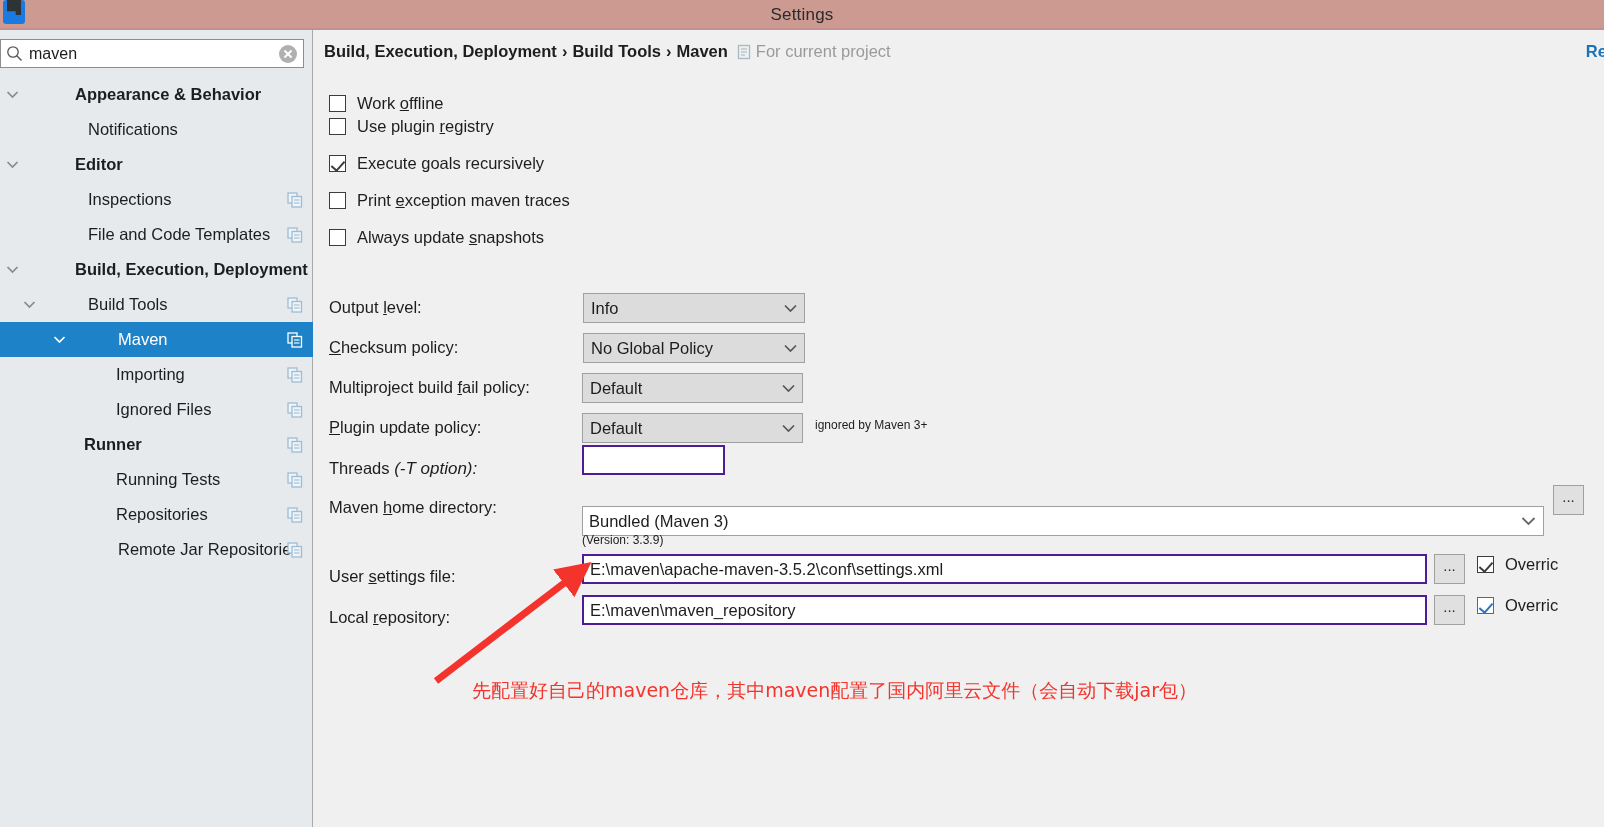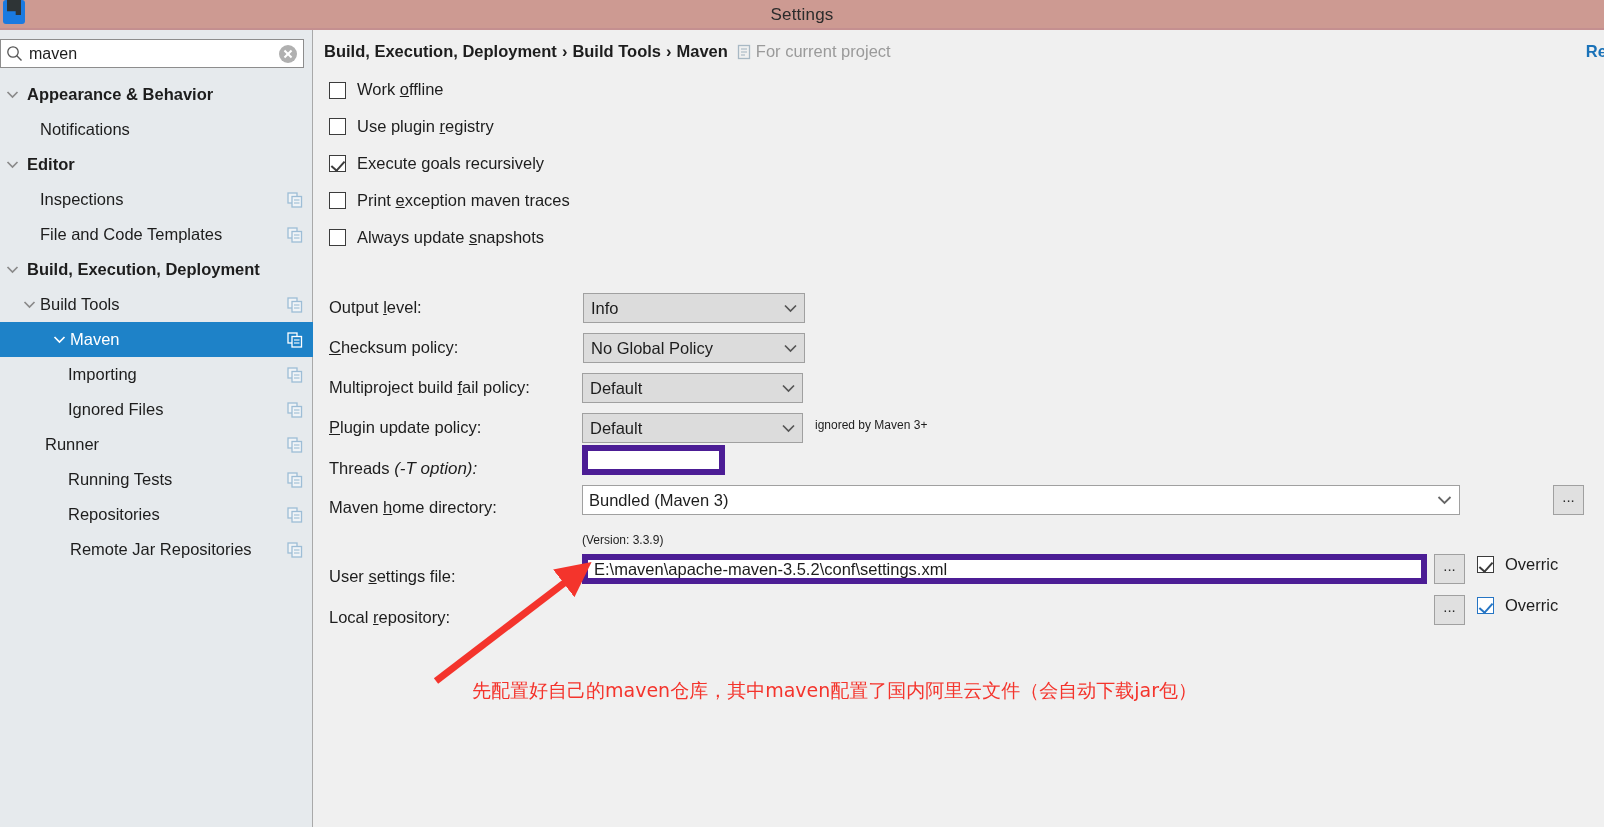"Appearance & Behavior" .tree-row { padding-left: none -> 48px }
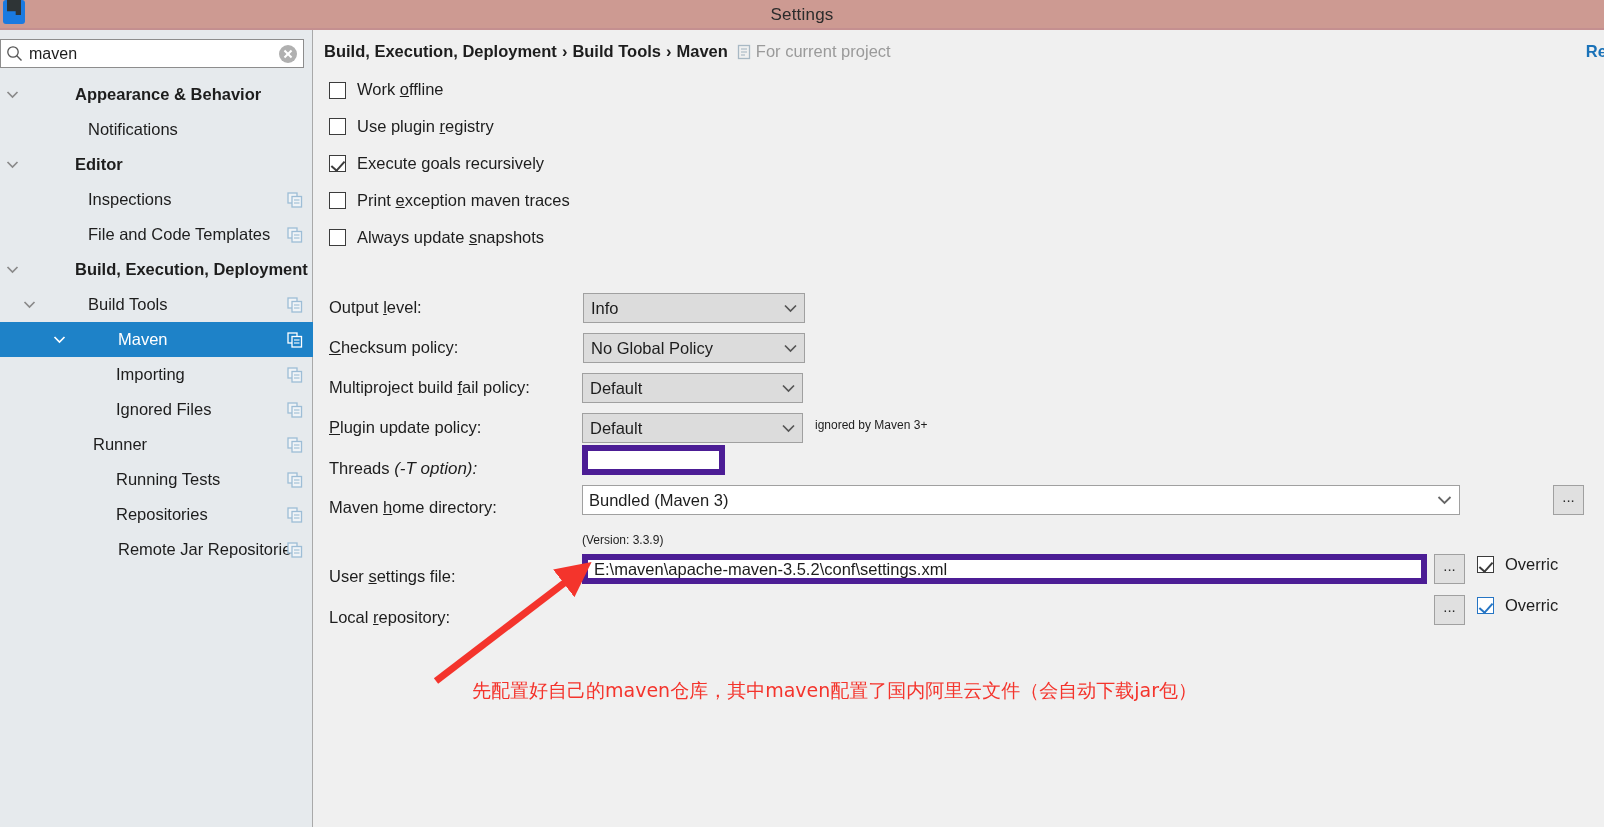"Work offline" div.cb-row { align-items: flex-end -> none; top: 50px -> 64px }
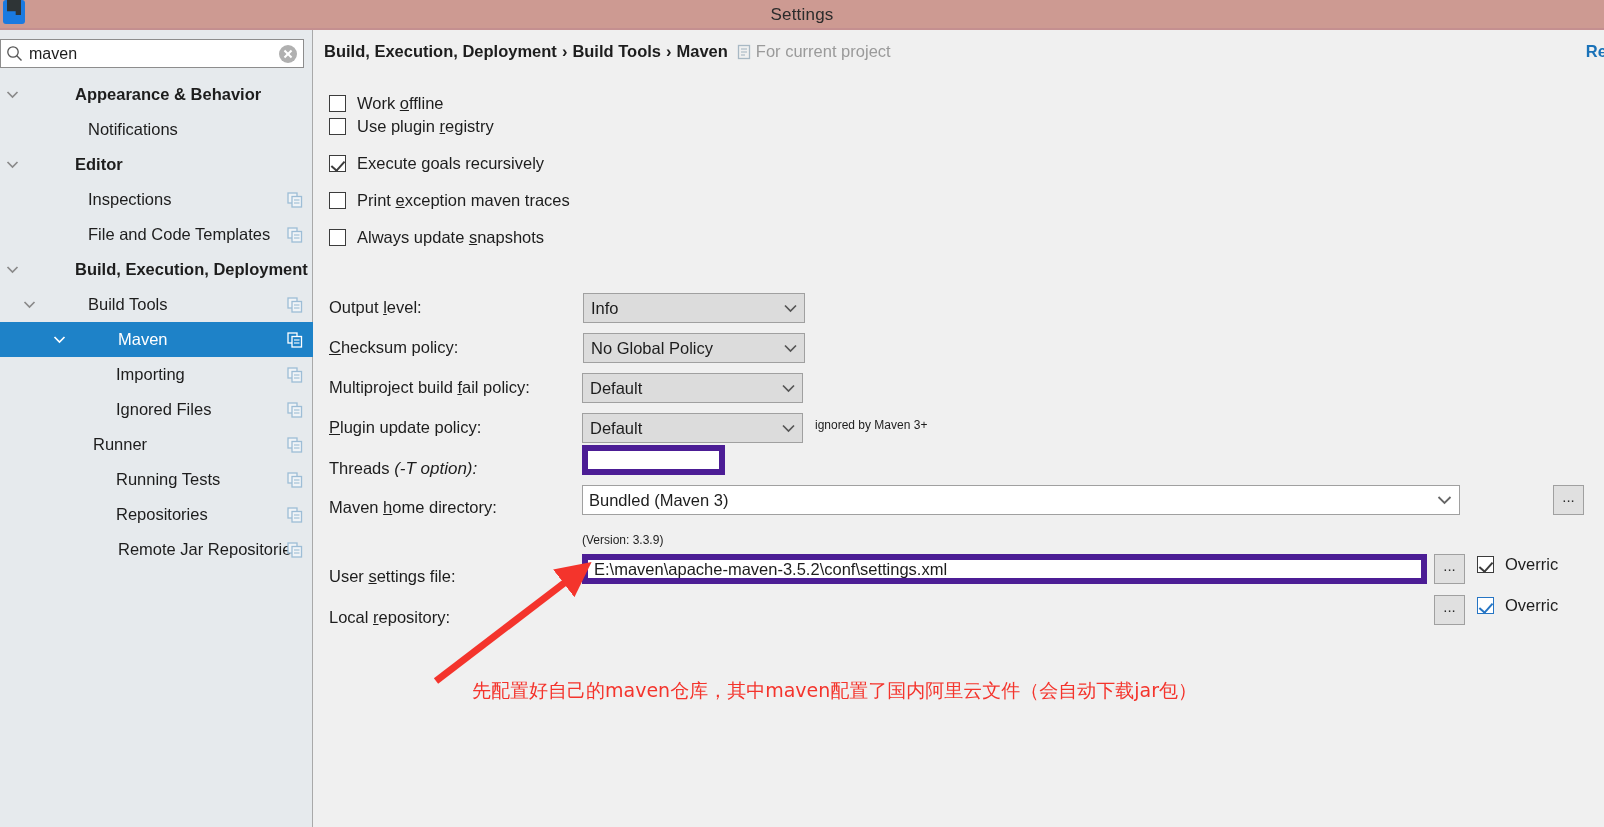"Runner" span.tree-label { font-weight: none -> bold; margin-left: 45px -> 36px }
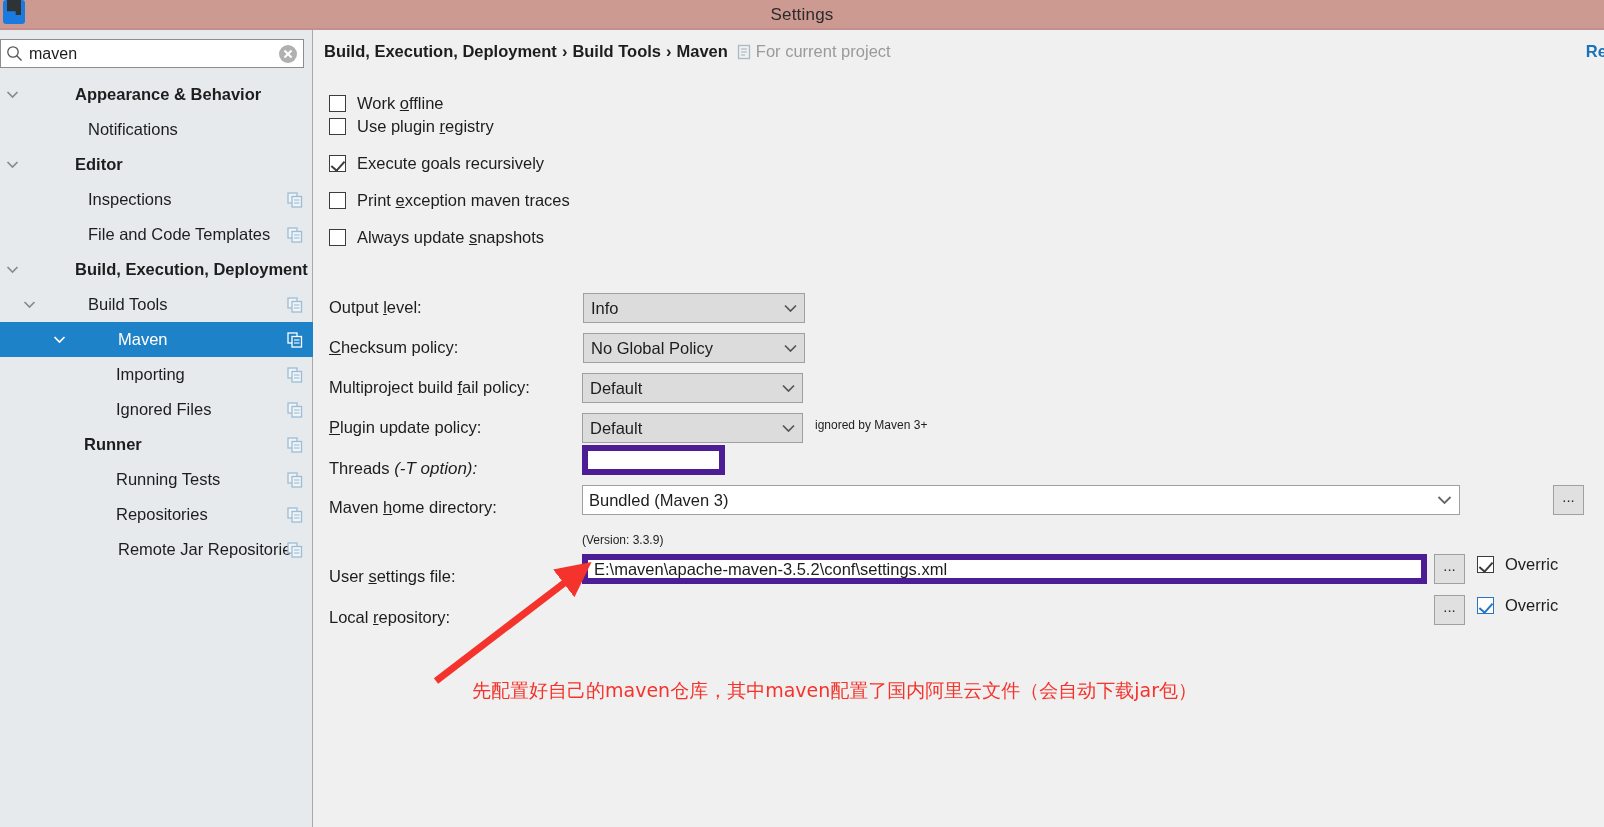"Bundled (Maven 3)" div.editable-combo { top: 455px -> 476px; width: 878px -> 962px }
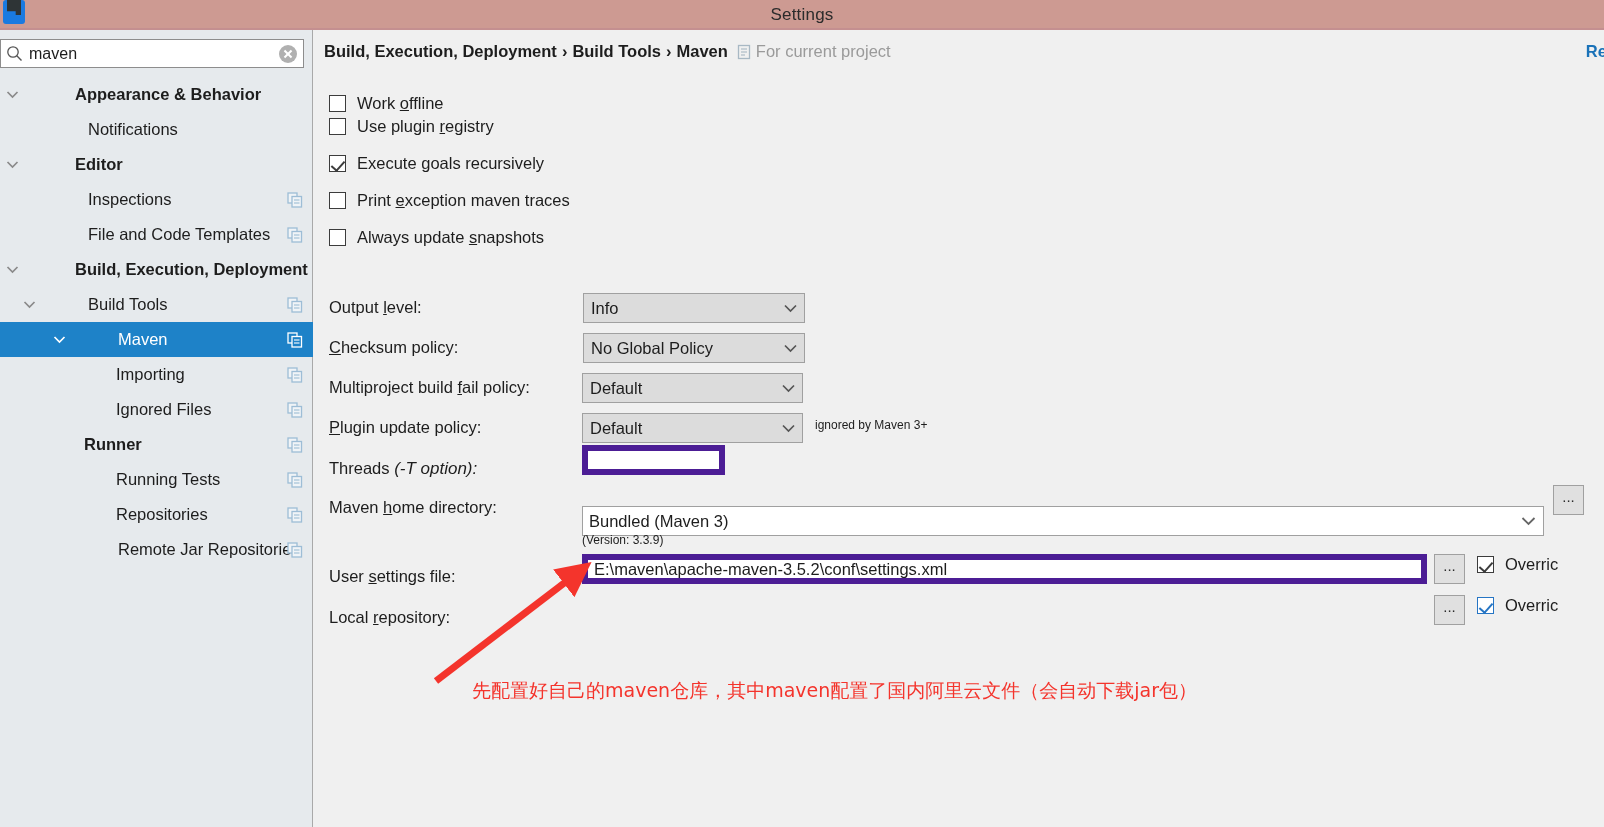"E:\maven\apache-maven-3.5.2\conf\setting" .textfield { border: 6px solid #4c1d95 -> 2px solid #4c1d95 }
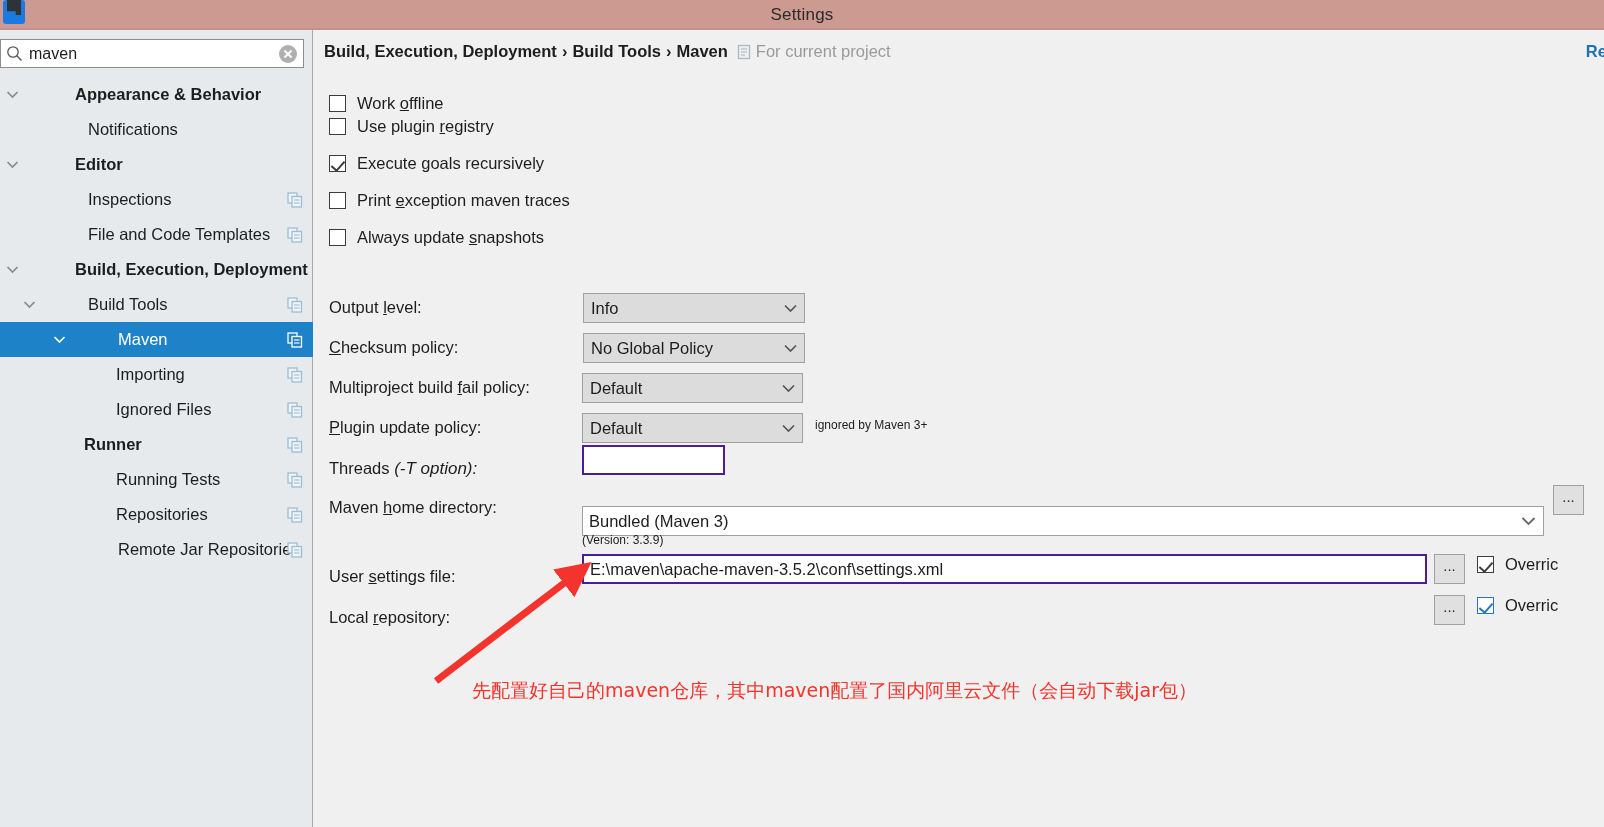"E:\maven\maven_repository" div.textfield { html: none -> <div> <span>E:\maven\maven_repository</span> </div> }
